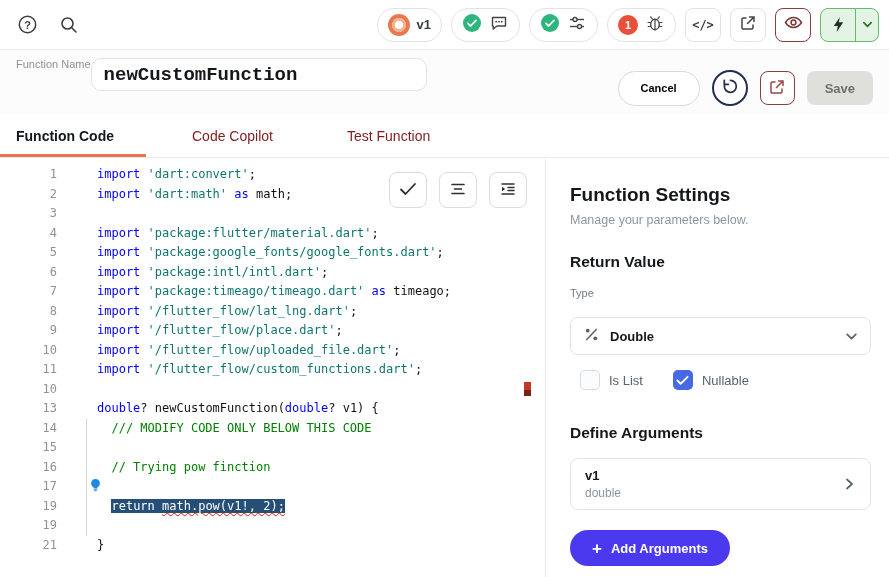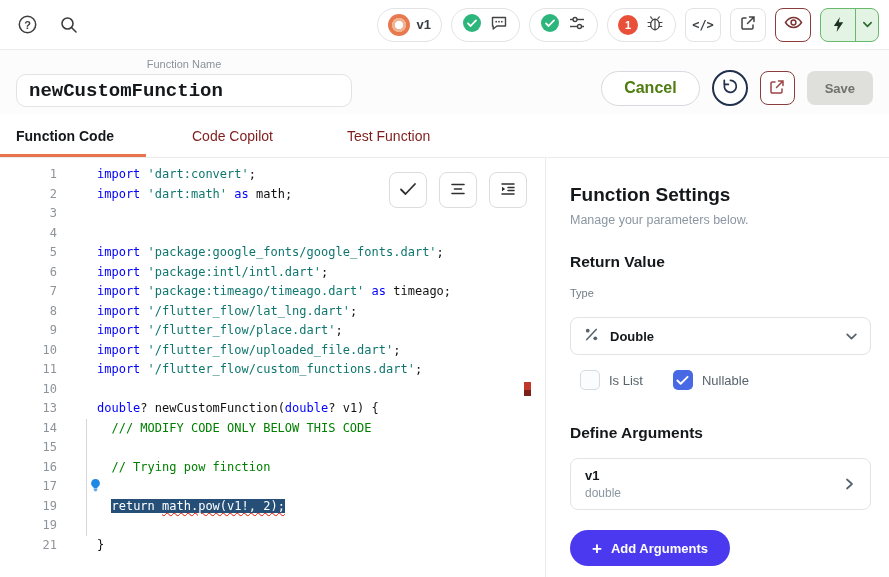"Function Name" .fn-group { align-items: center -> none; flex-direction: column -> row }
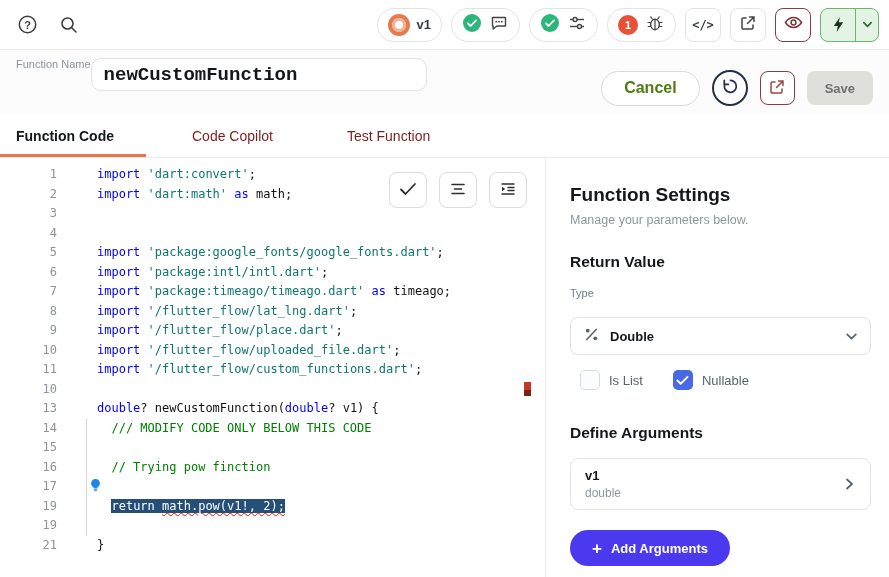"Cancel" .btn-cancel { color: #4d7c0f -> #000000; font-size: 16px -> 11px }
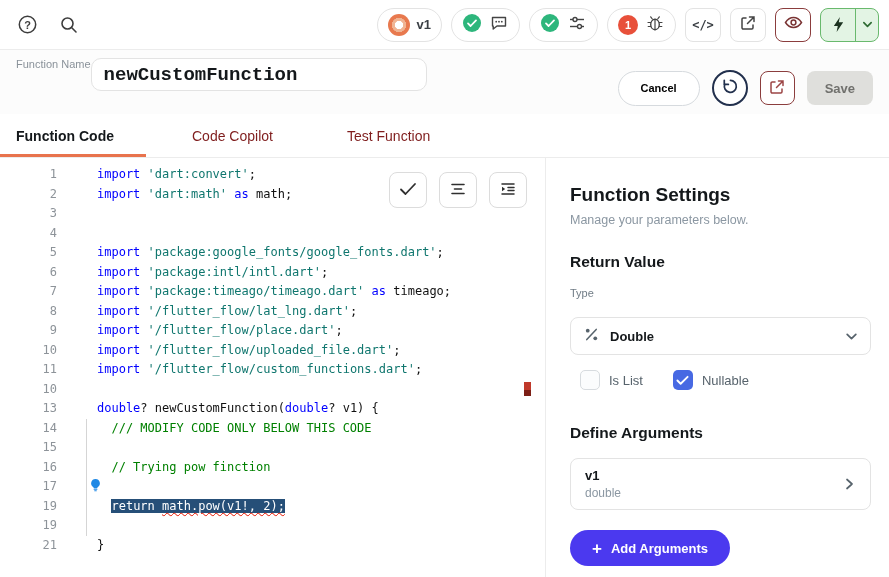"import 'package:flutter/material.dart';" span.content { html: none -> <span><span>import</span><span> </span><span>'package:flutter/material.dart'</span><span>;</span></span> }
